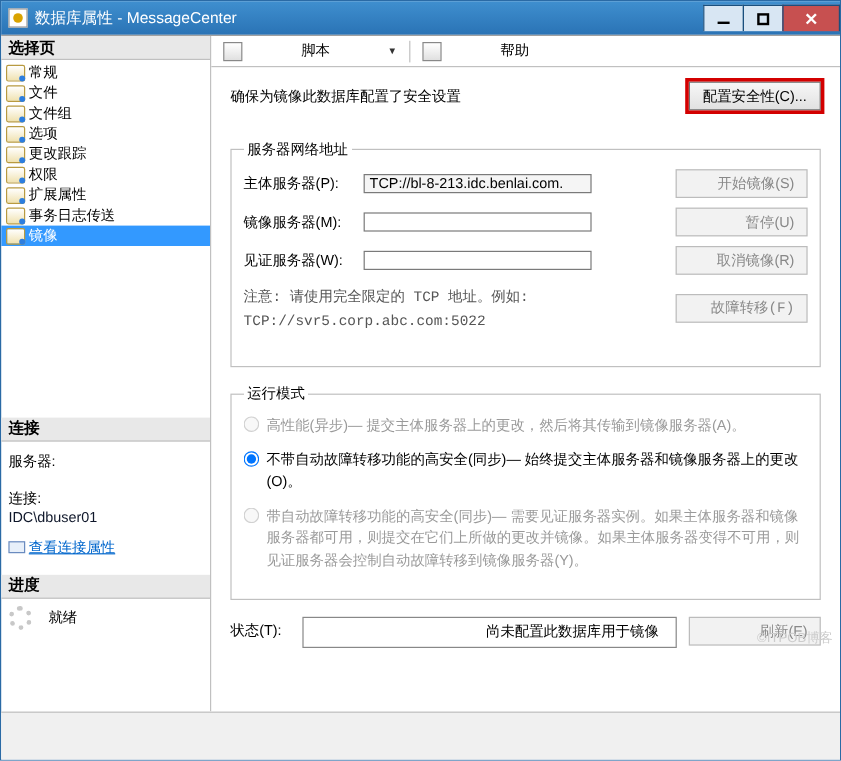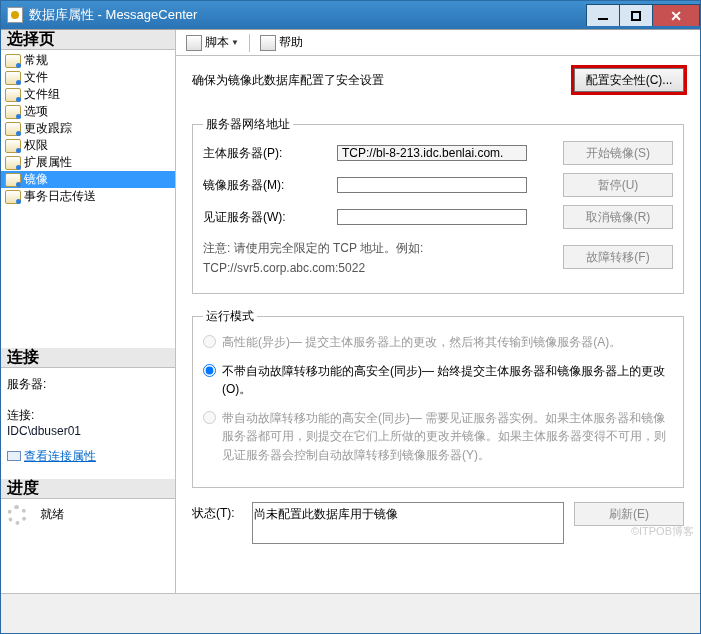"选择页" .panehdr { font-size: 16px -> 13px }
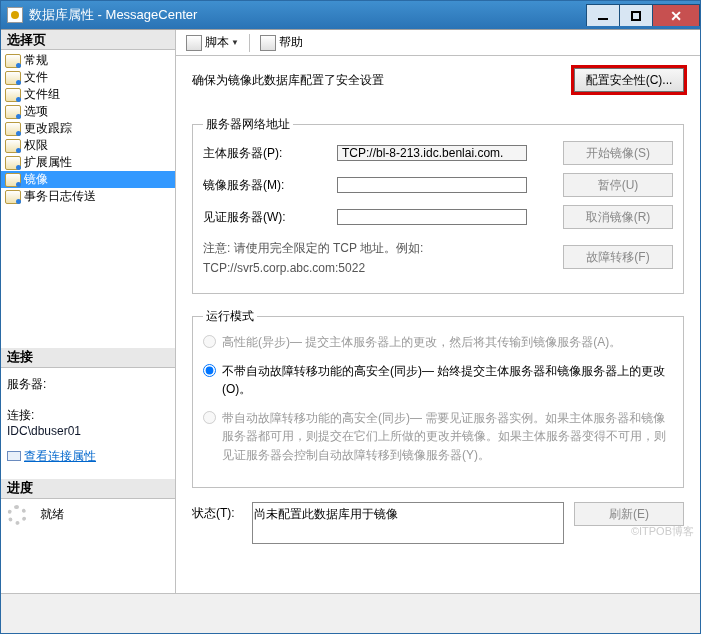"脚本" .tbtn { gap: none -> 46px }
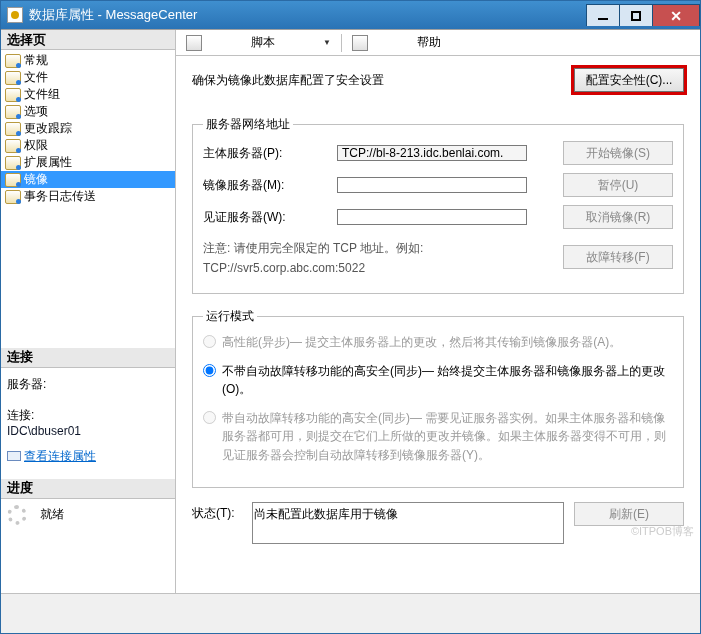"主体服务器(P):" .frow { gap: 34px -> none }
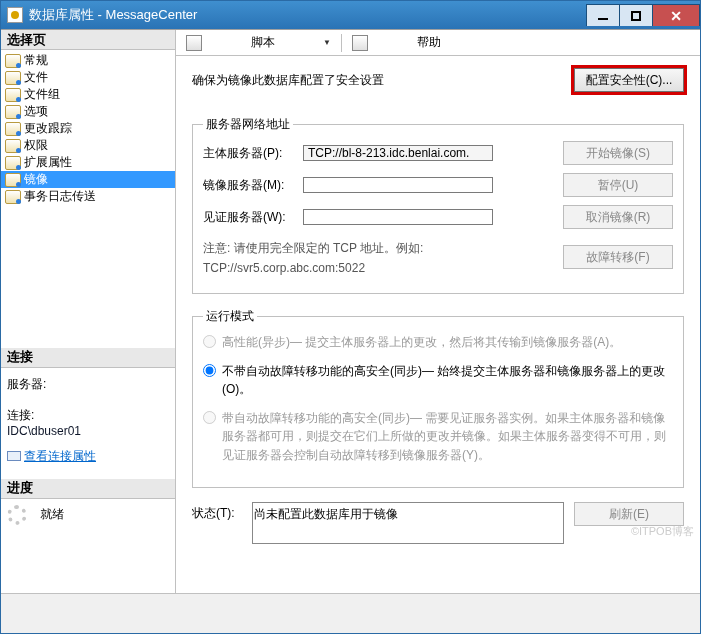"开始镜像(S)" .btn.disabled { text-align: none -> right }
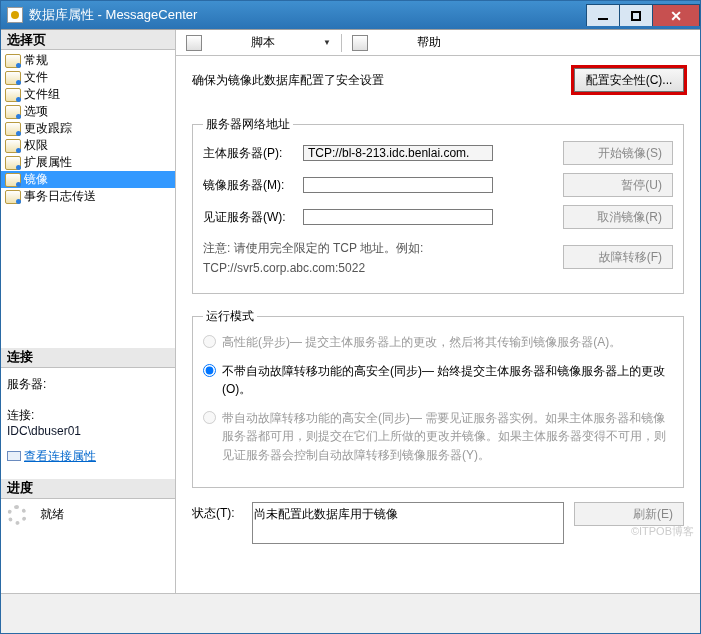"镜像" div.item { order: before "事务日志传送" -> after "事务日志传送" }
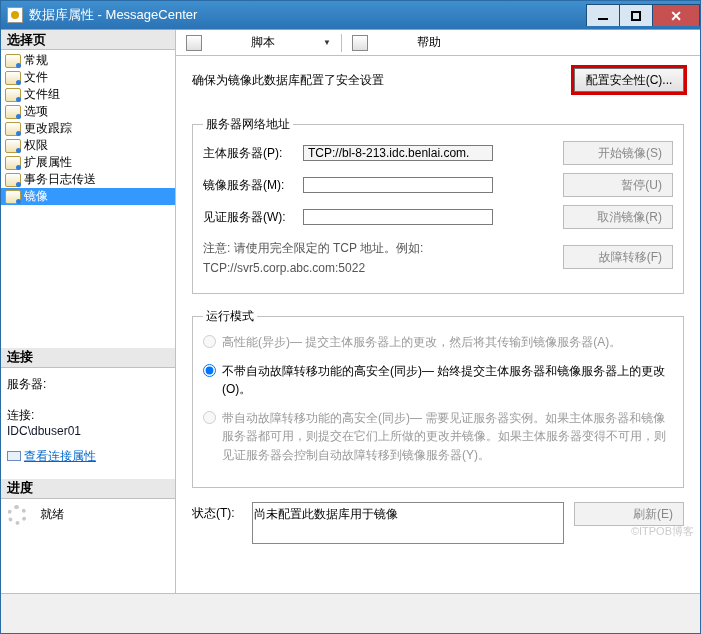"注意: 请使用完全限定的 TCP 地址。例如:" div.frow { font-family: none -> Liberation Mono, monospace; margin-bottom: 4px -> 16px }
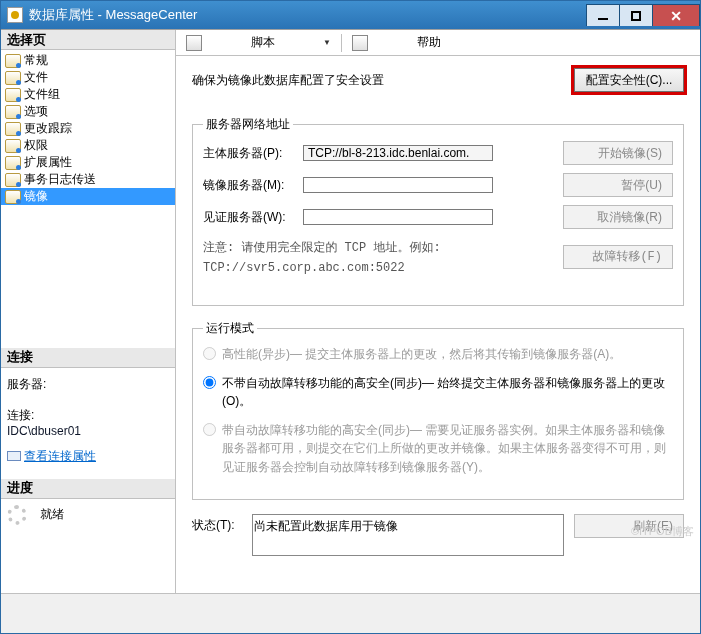"尚未配置此数据库用于镜像" .statusrow .sbox { height: 42px -> 26px; padding: 3px 1px -> 3px 14px; text-align: none -> right }
